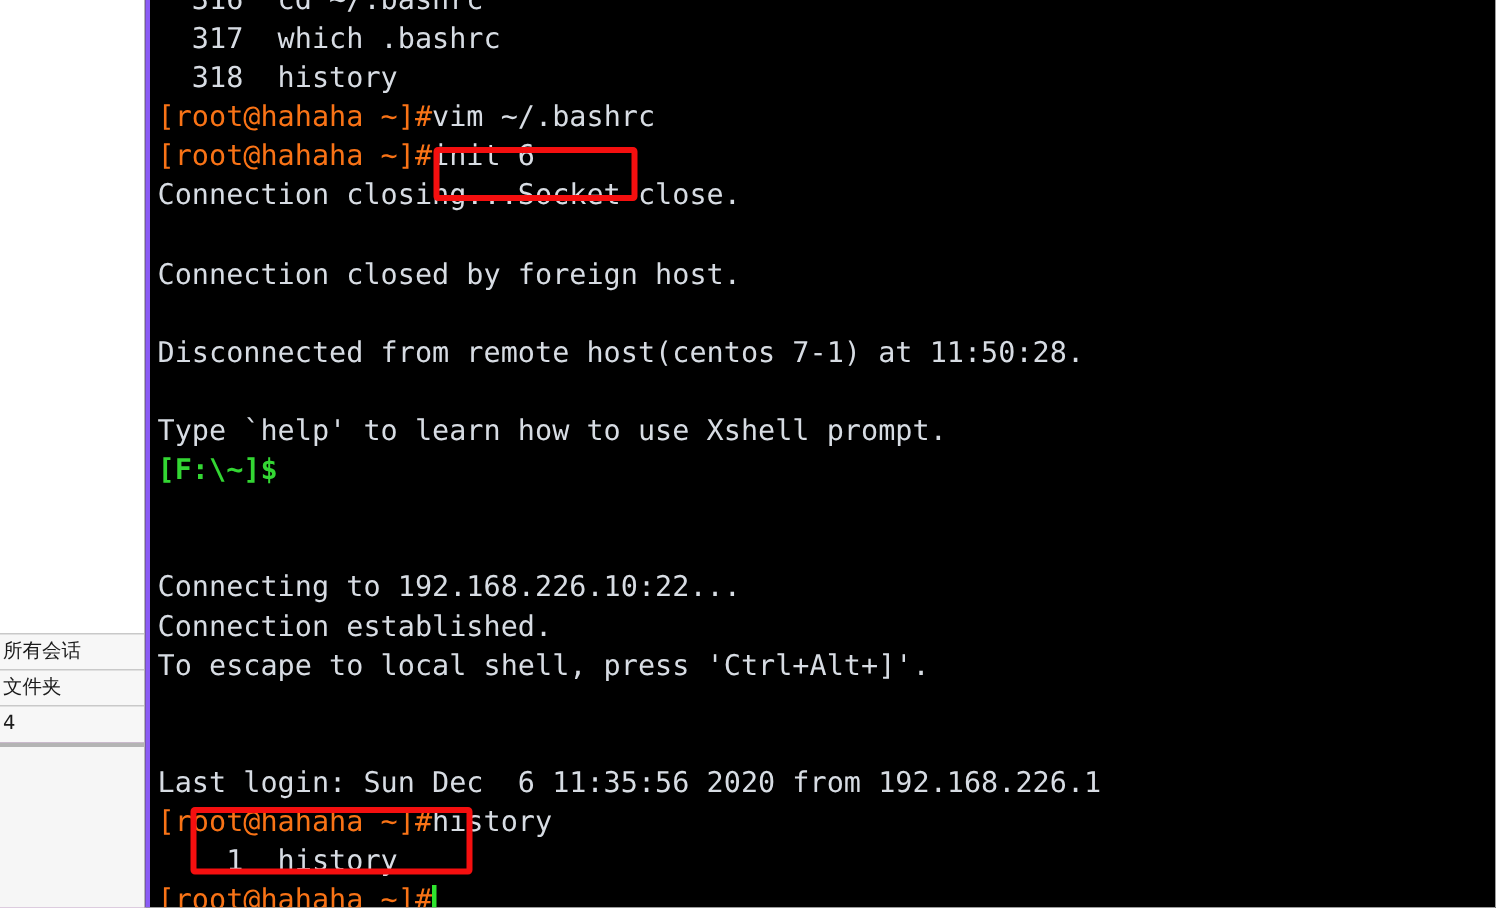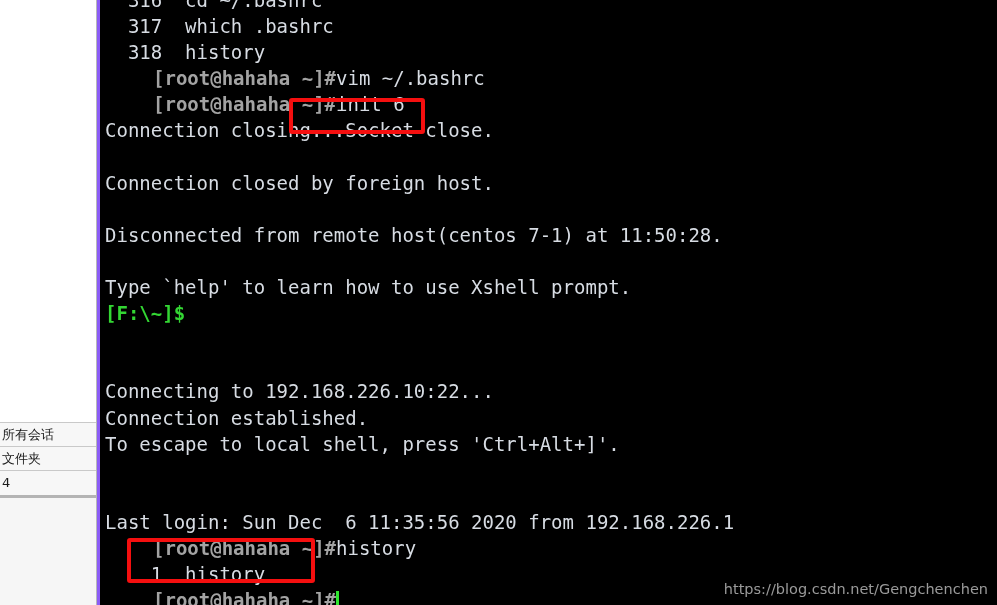"[root@hahaha ~]#" .seg-prompt { color: #a3a3a3 -> #f97316; font-weight: bold -> normal; margin-left: 48px -> none }
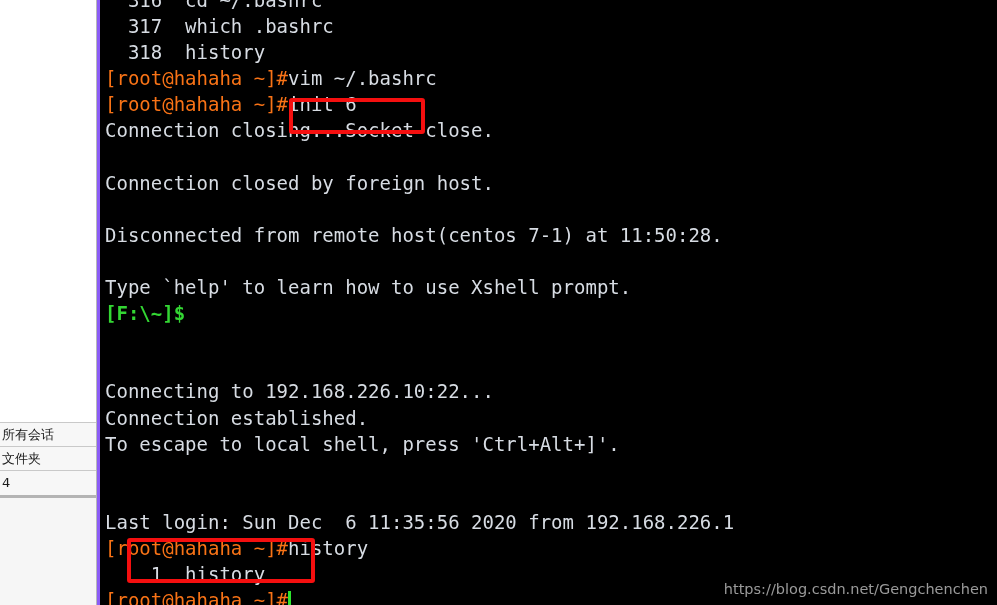"https://blog.csdn.net/Gengchenchen" div { html: <div>https://blog.csdn.net/Gengchenchen</div> -> none }
